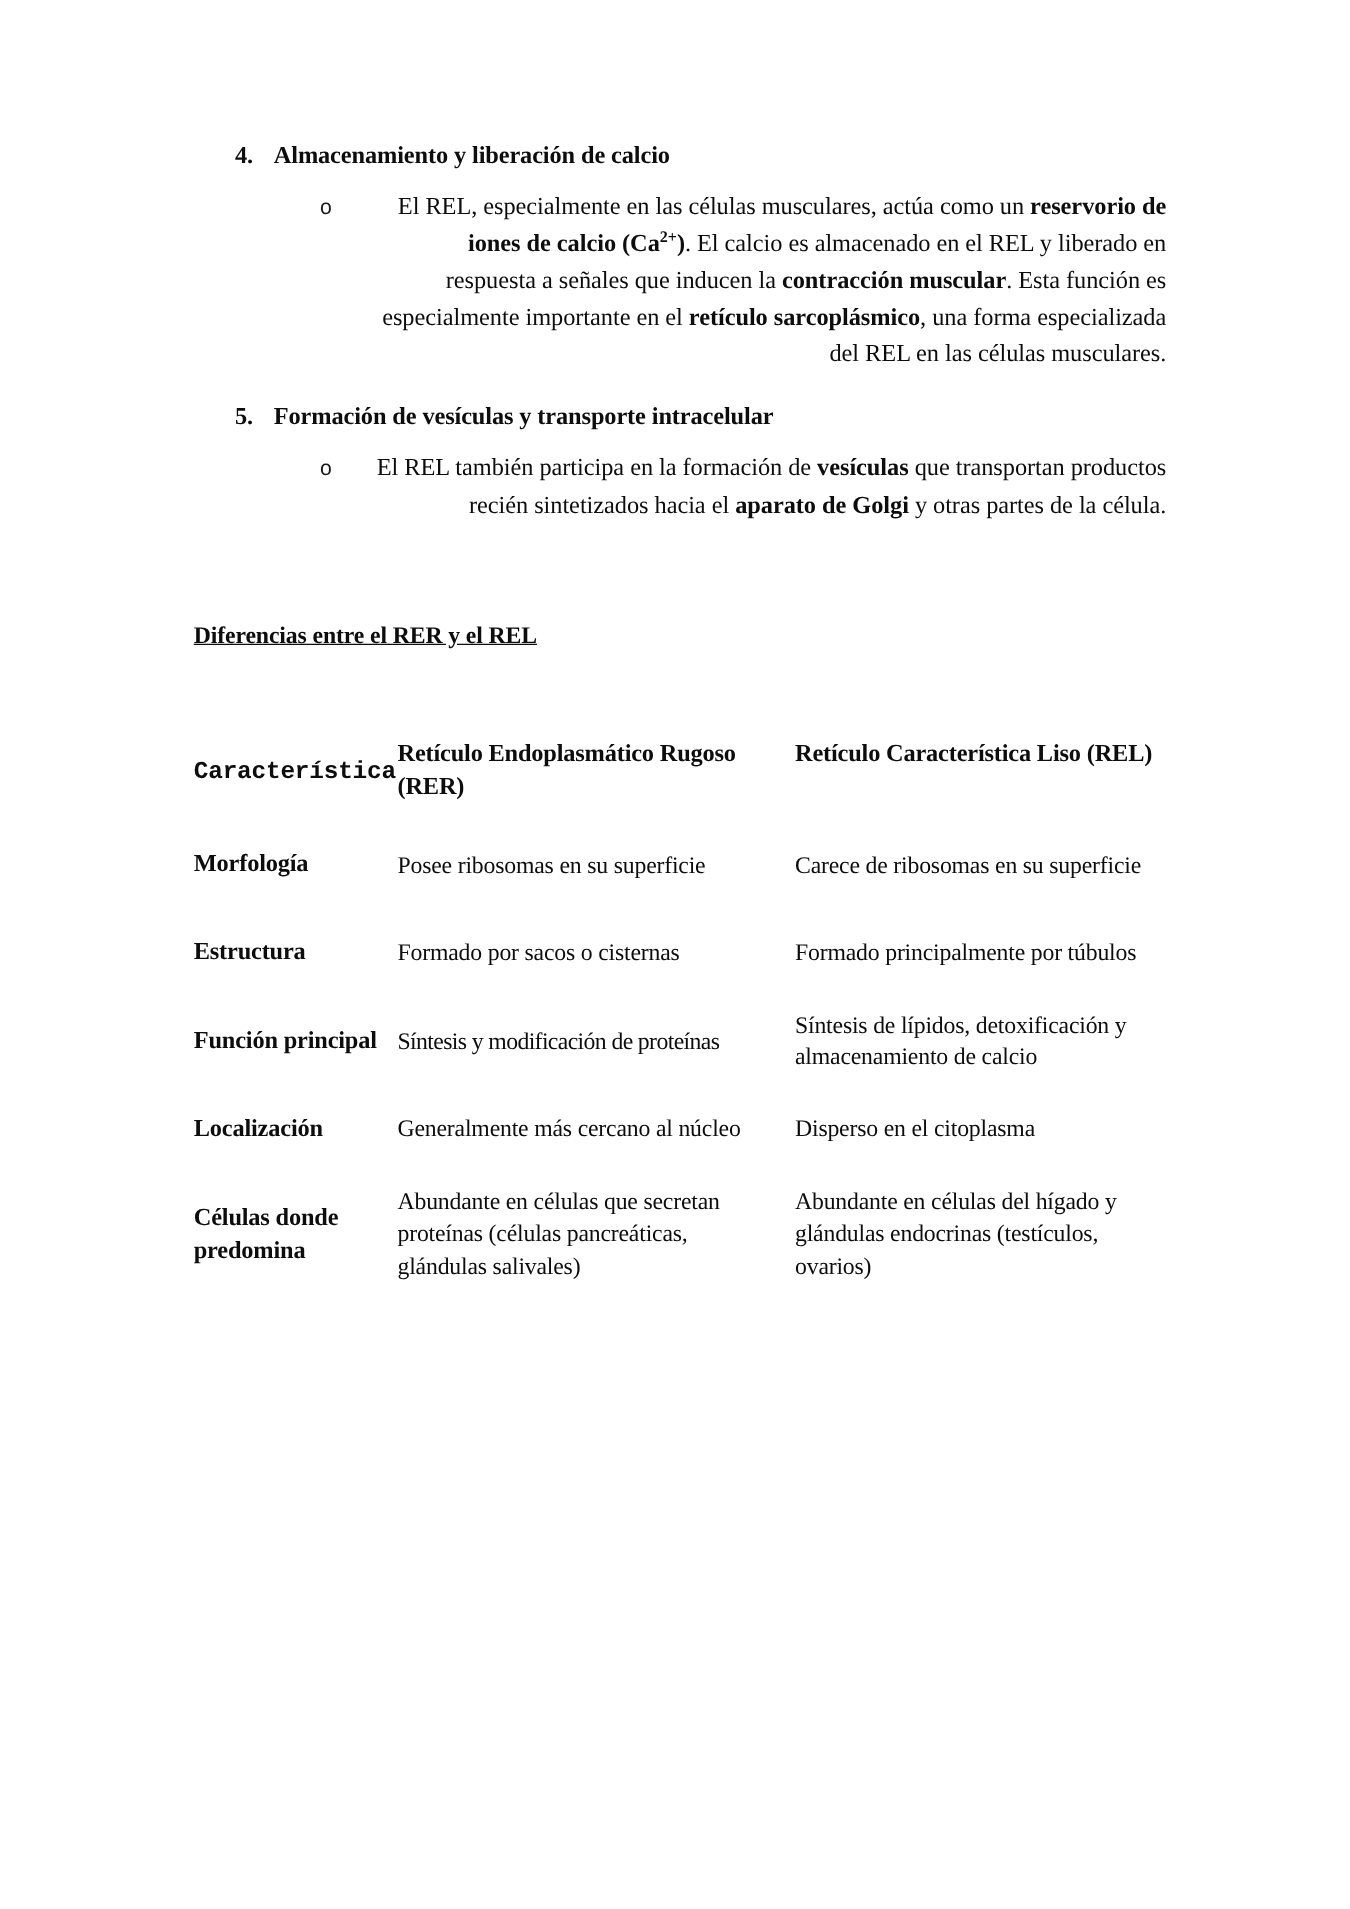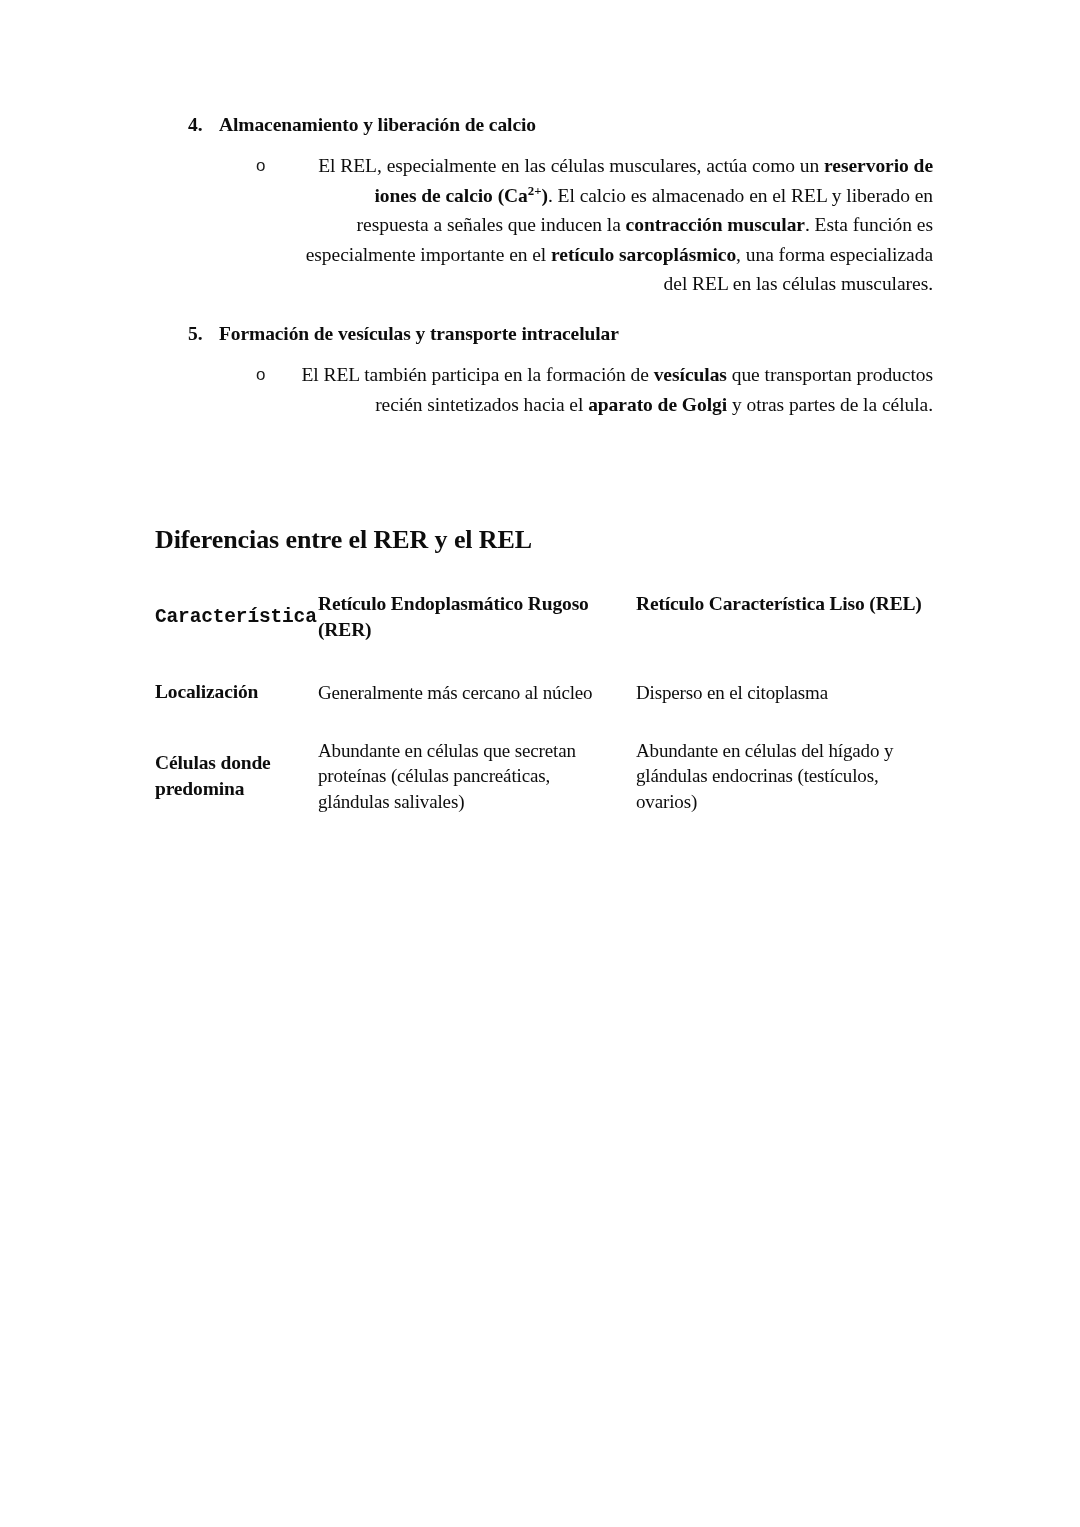"Diferencias entre el RER y" .section-heading { font-size: 26px -> 19px; text-decoration: none -> underline; top: 500px -> 480px }
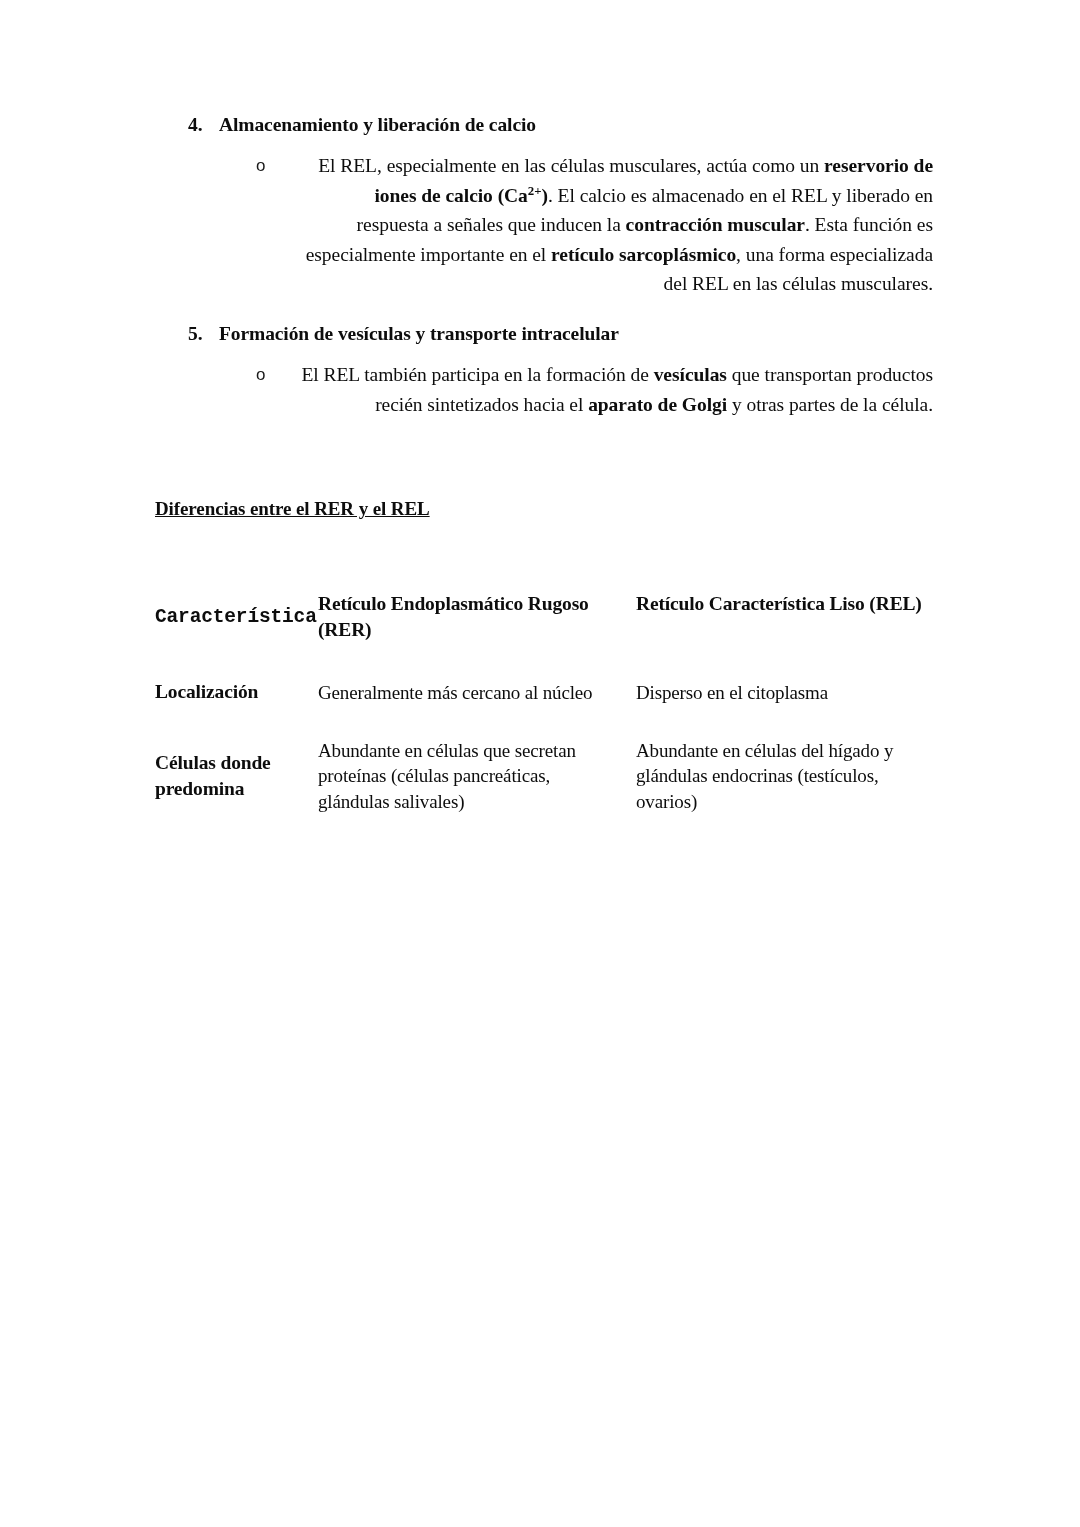"Morfología" tr { html: none -> <tr> <th>Morfología</th> <td>Posee ribosomas en su superficie</td> <td>Carece de ribosomas en su superficie</td> </tr> }
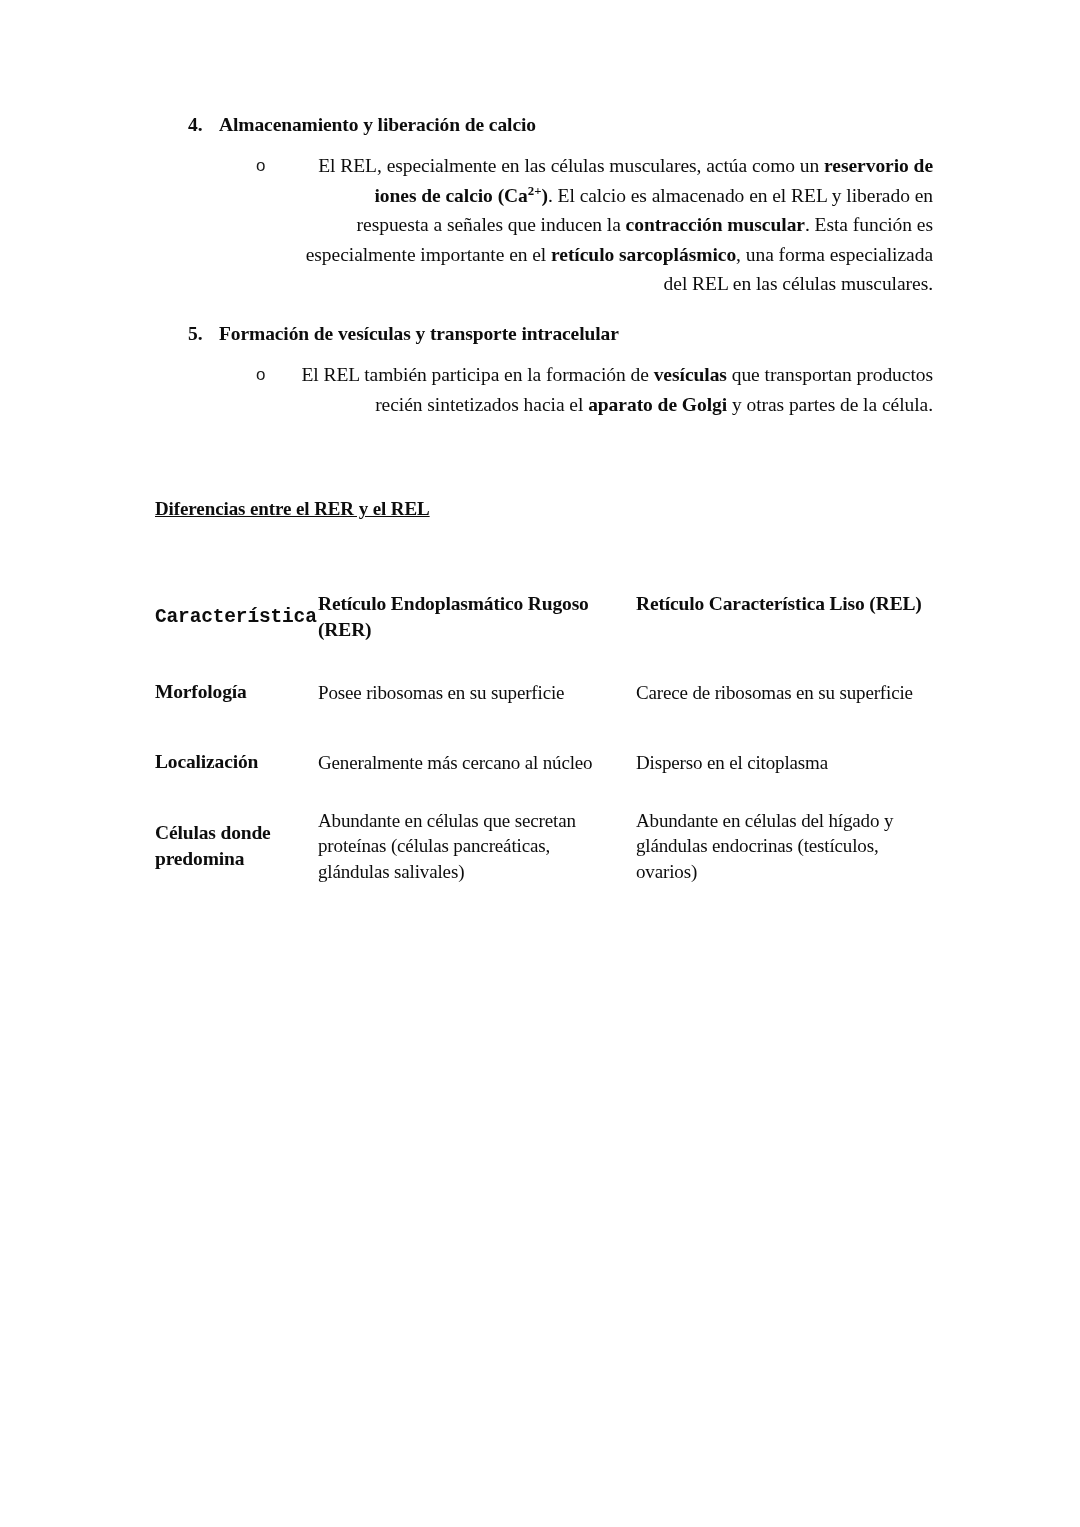"Estructura" tr { html: none -> <tr> <th>Estructura</th> <td>Formado por sacos o cisternas</td> <td>Formado principalmente por túbulos</td> </tr> }
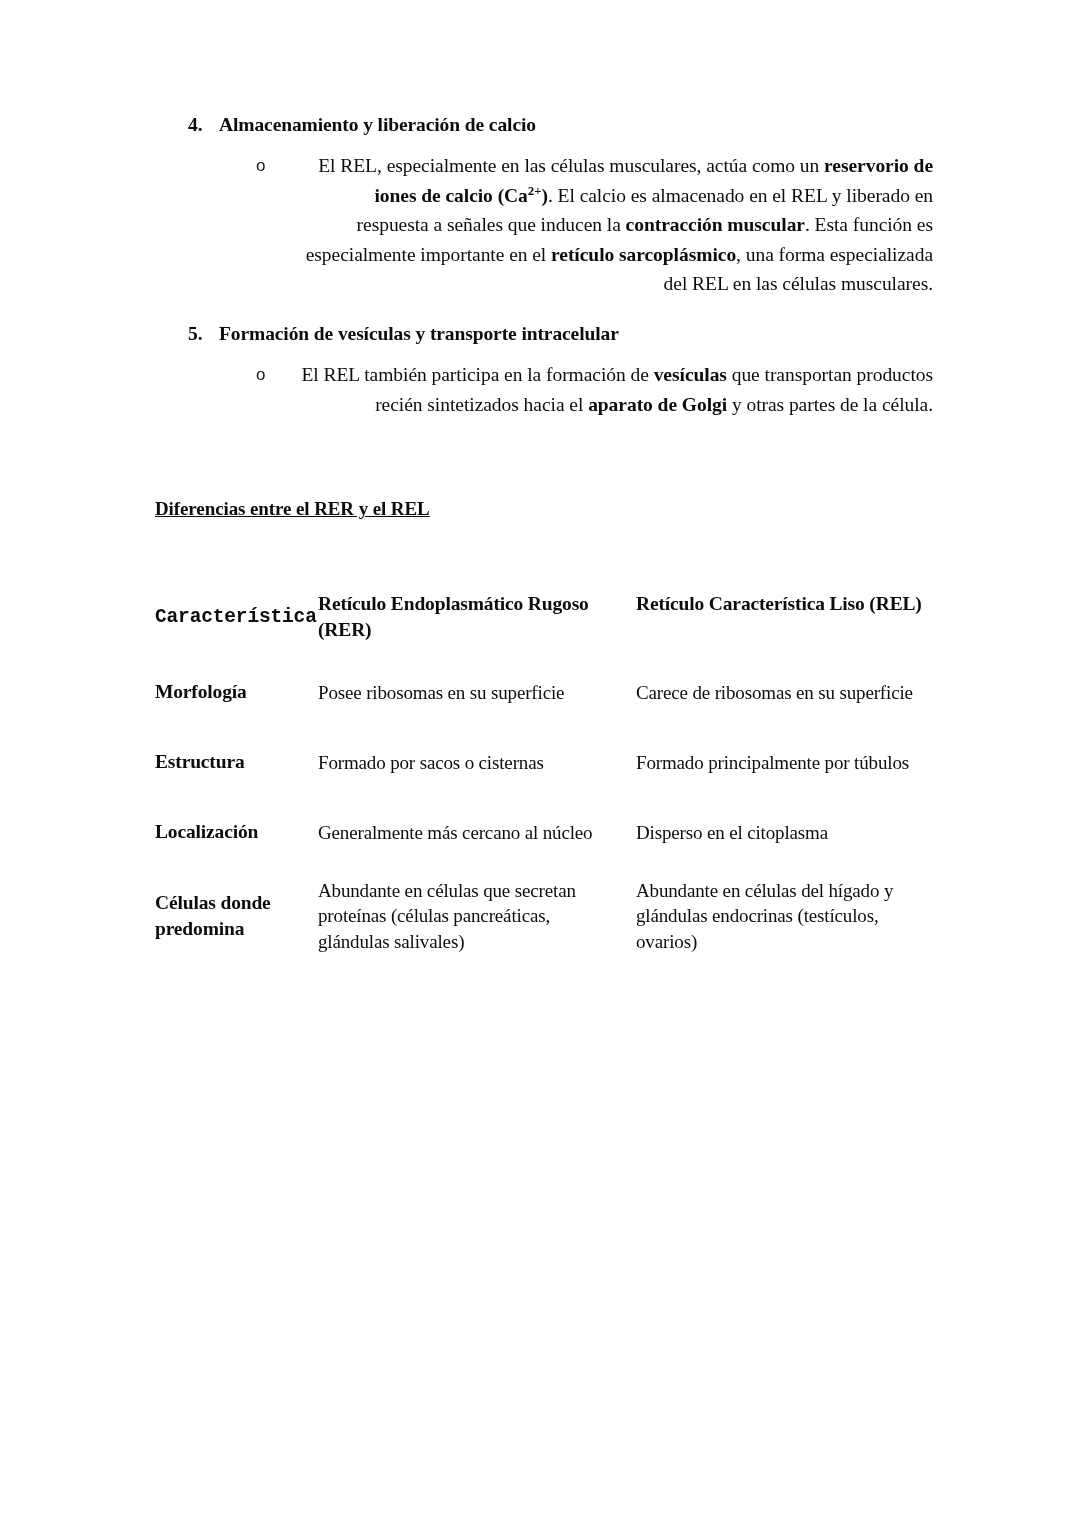"Función principal" tr { html: none -> <tr> <th>Función principal</th> <td>Síntesis y modificación de proteínas</td> <td>Síntesis de lípidos, detoxificación y almacenamiento de calcio</td> </tr> }
